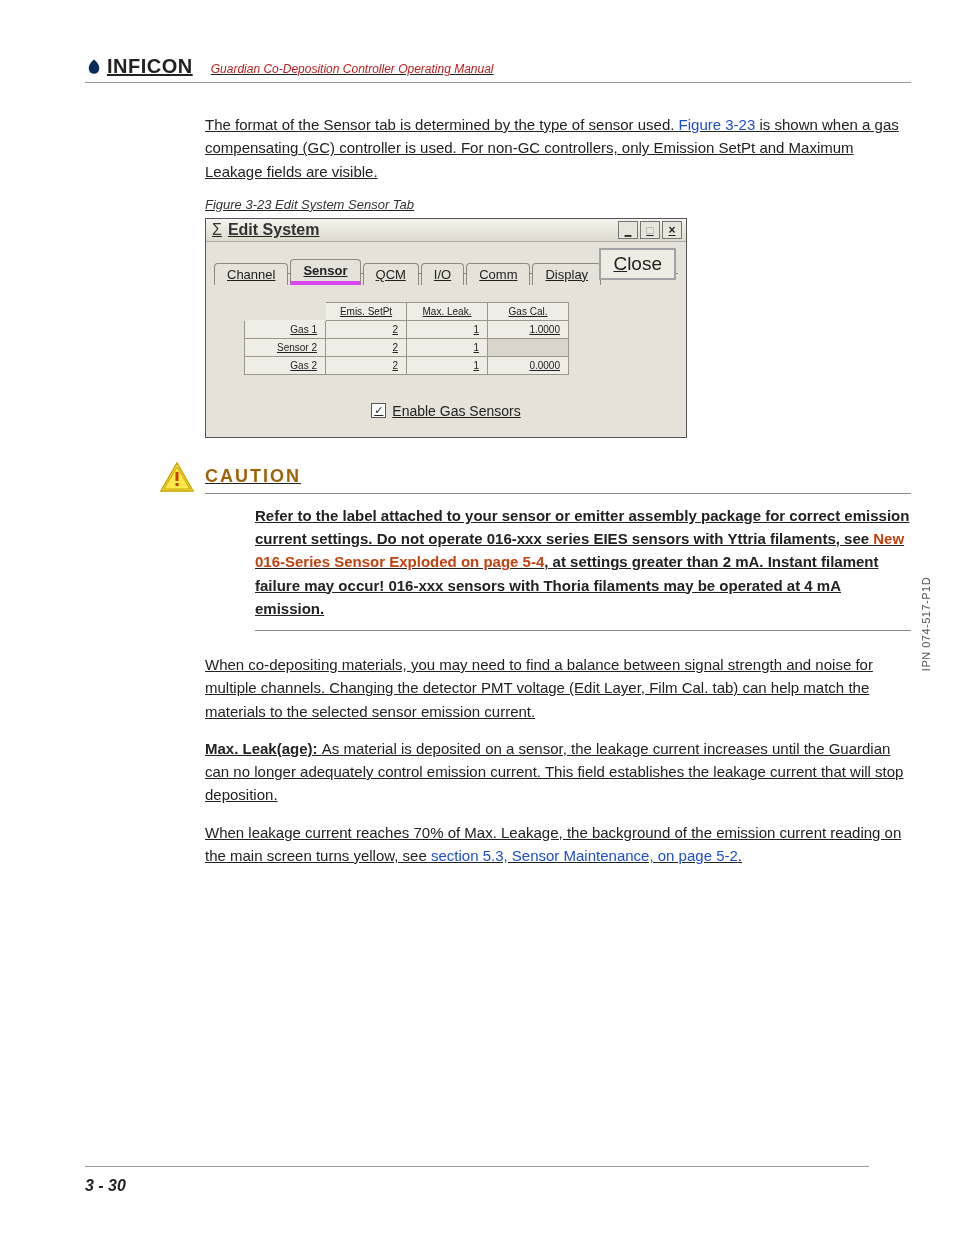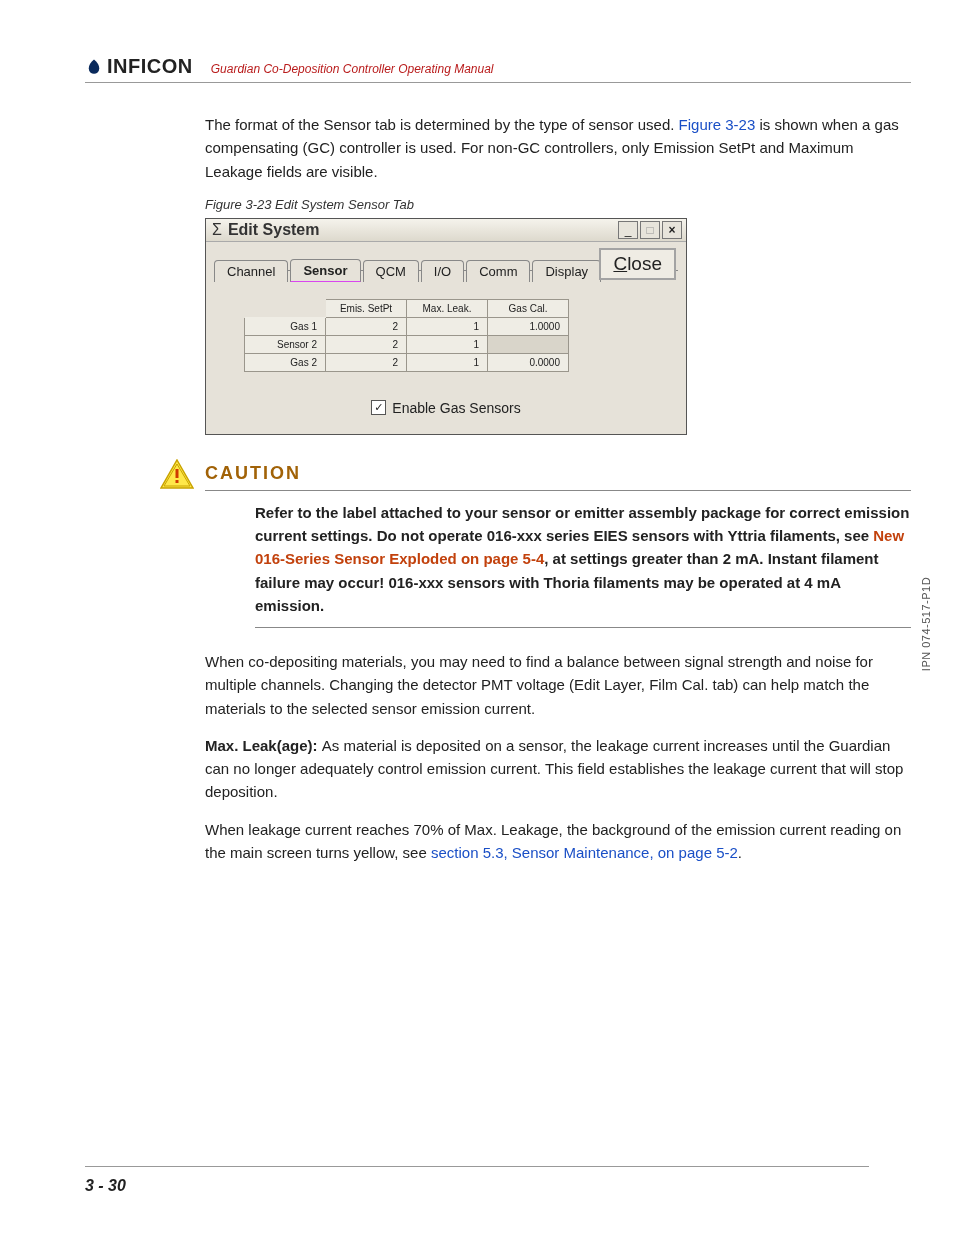"INFICON" .page { text-decoration: none -> underline }
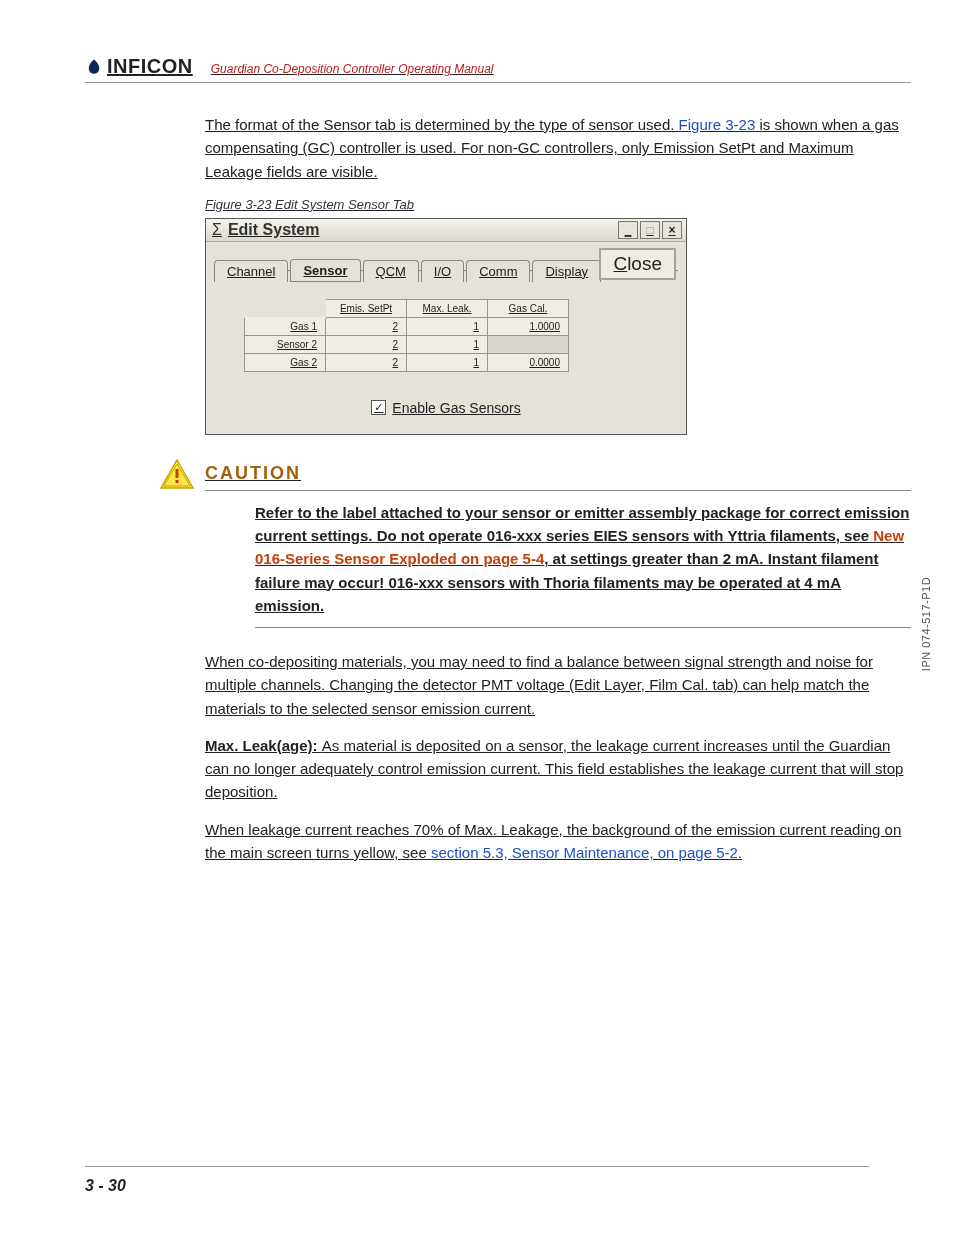"Sensor" .tab.active { border-bottom: 1px solid #d946ef -> 4px solid #d946ef }
